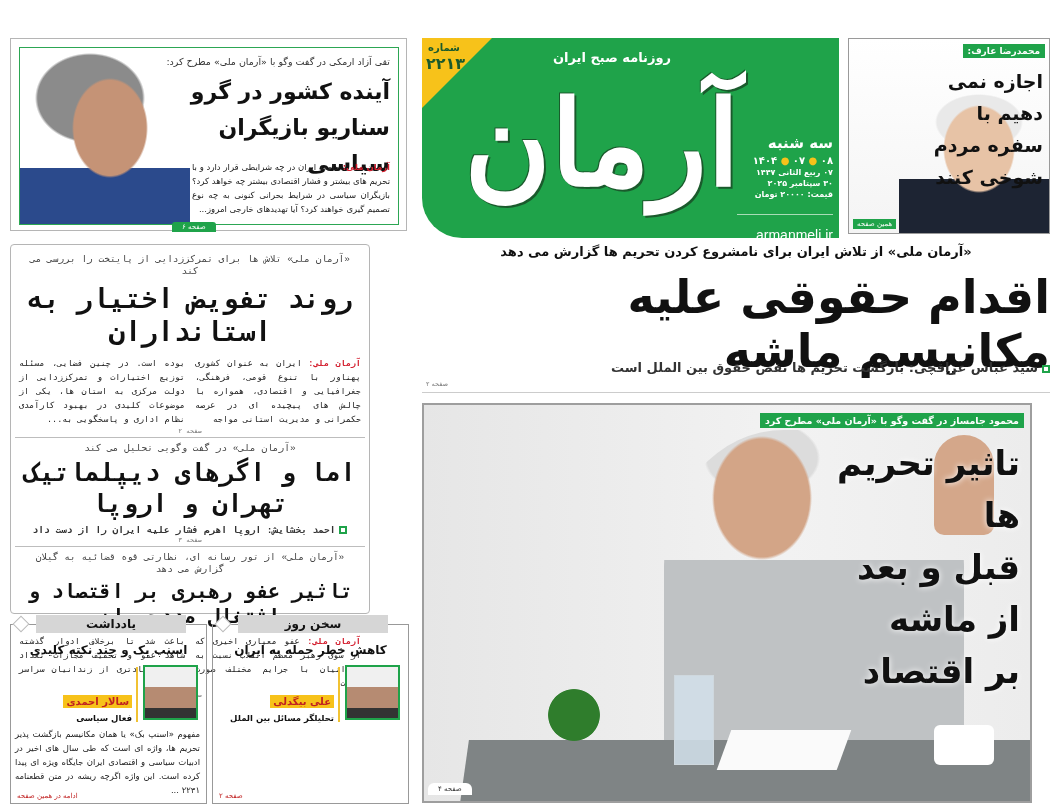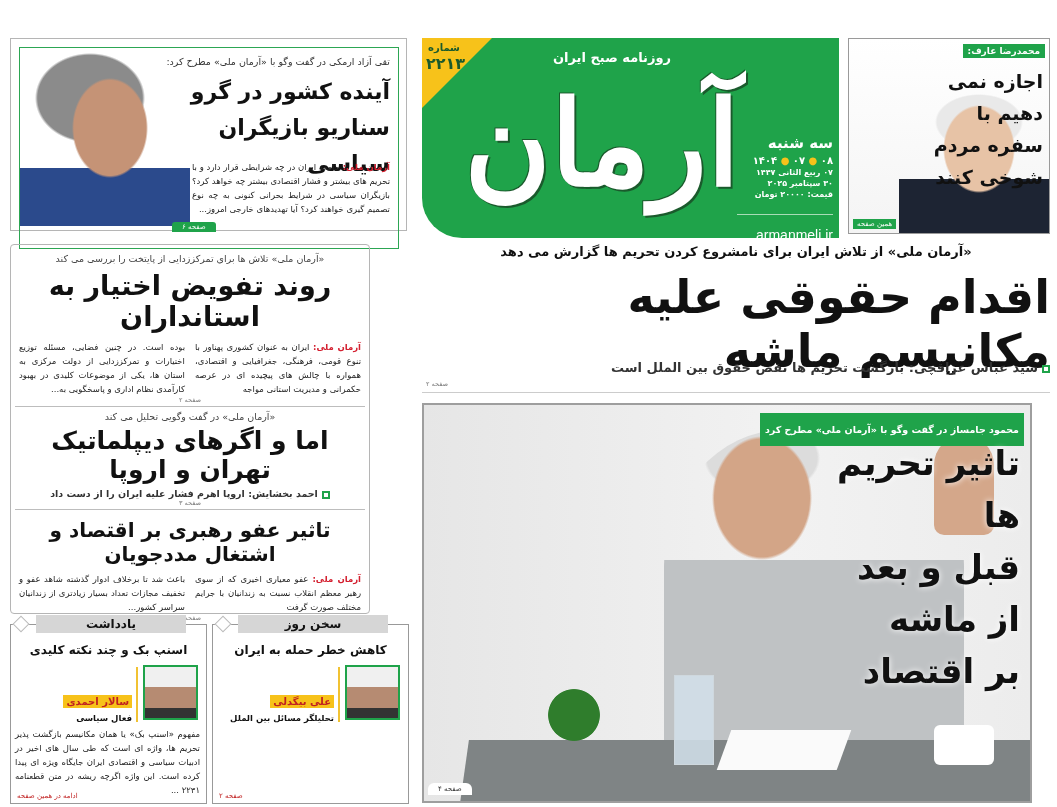"تقی آزاد ارمکی در گفت" #armaki-inner { height: 202px -> 178px }
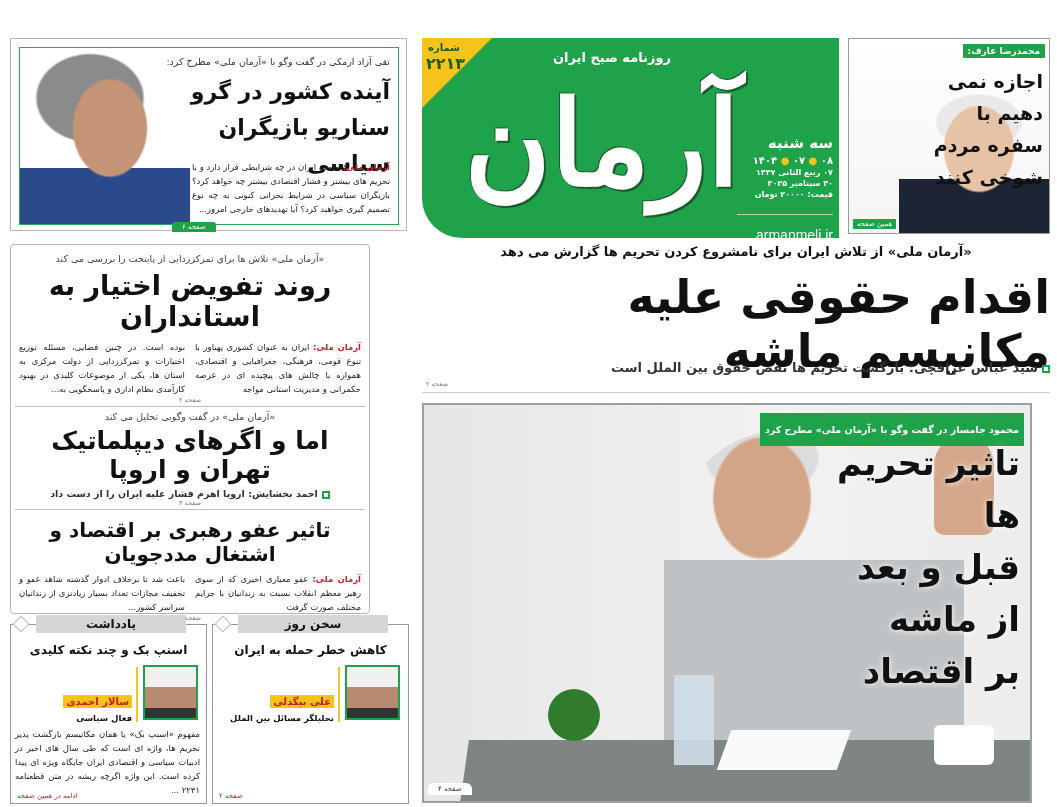"«آرمان ملی» تلاش ها برای" #left-stories { font-family: none -> Liberation Mono, monospace }
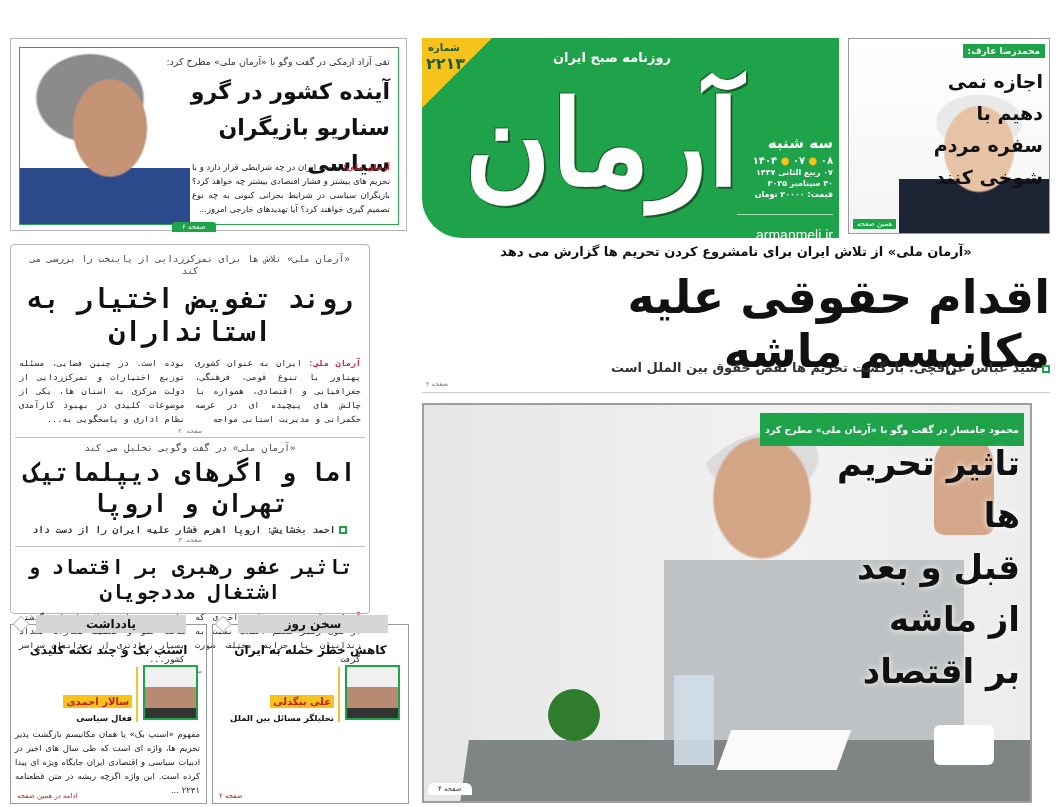"محمود جامساز در گفت وگو" #ps-kicker { padding: 11px 5px -> 2px 5px }
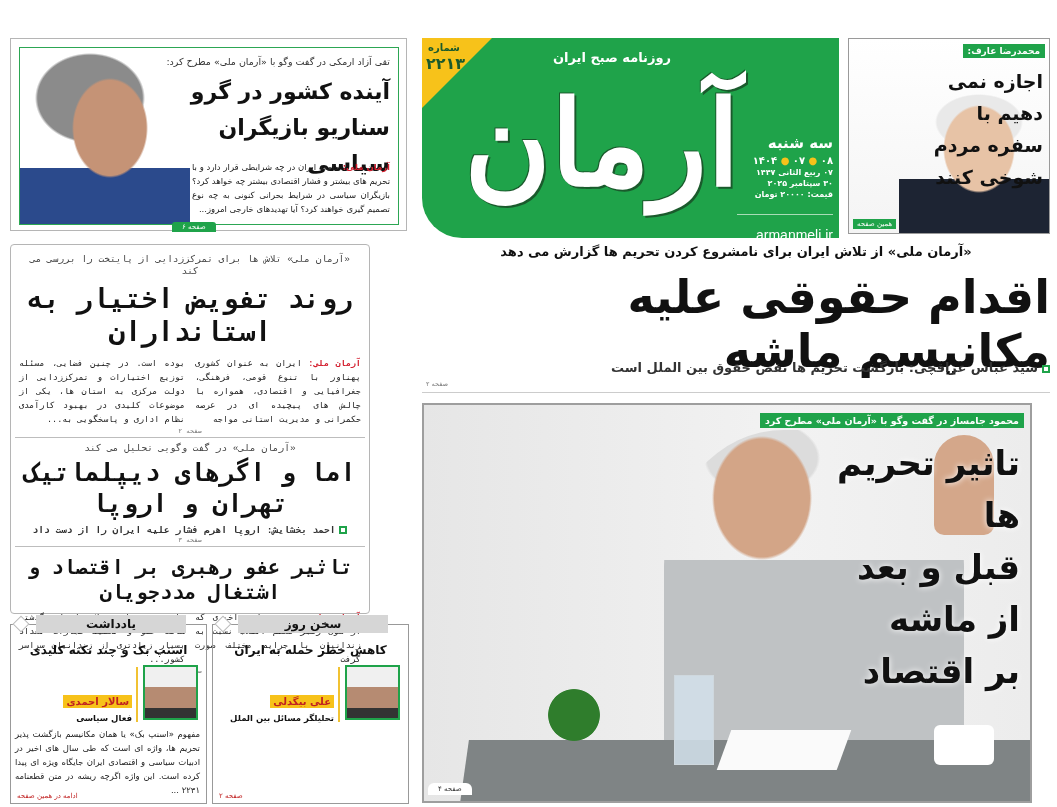"«آرمان ملی» از تور رسانه" div.kicker { html: none -> <div>«آرمان ملی» از تور رسانه ای، نظارتی قوه قضائیه به گیلان گزارش می دهد</div> }
